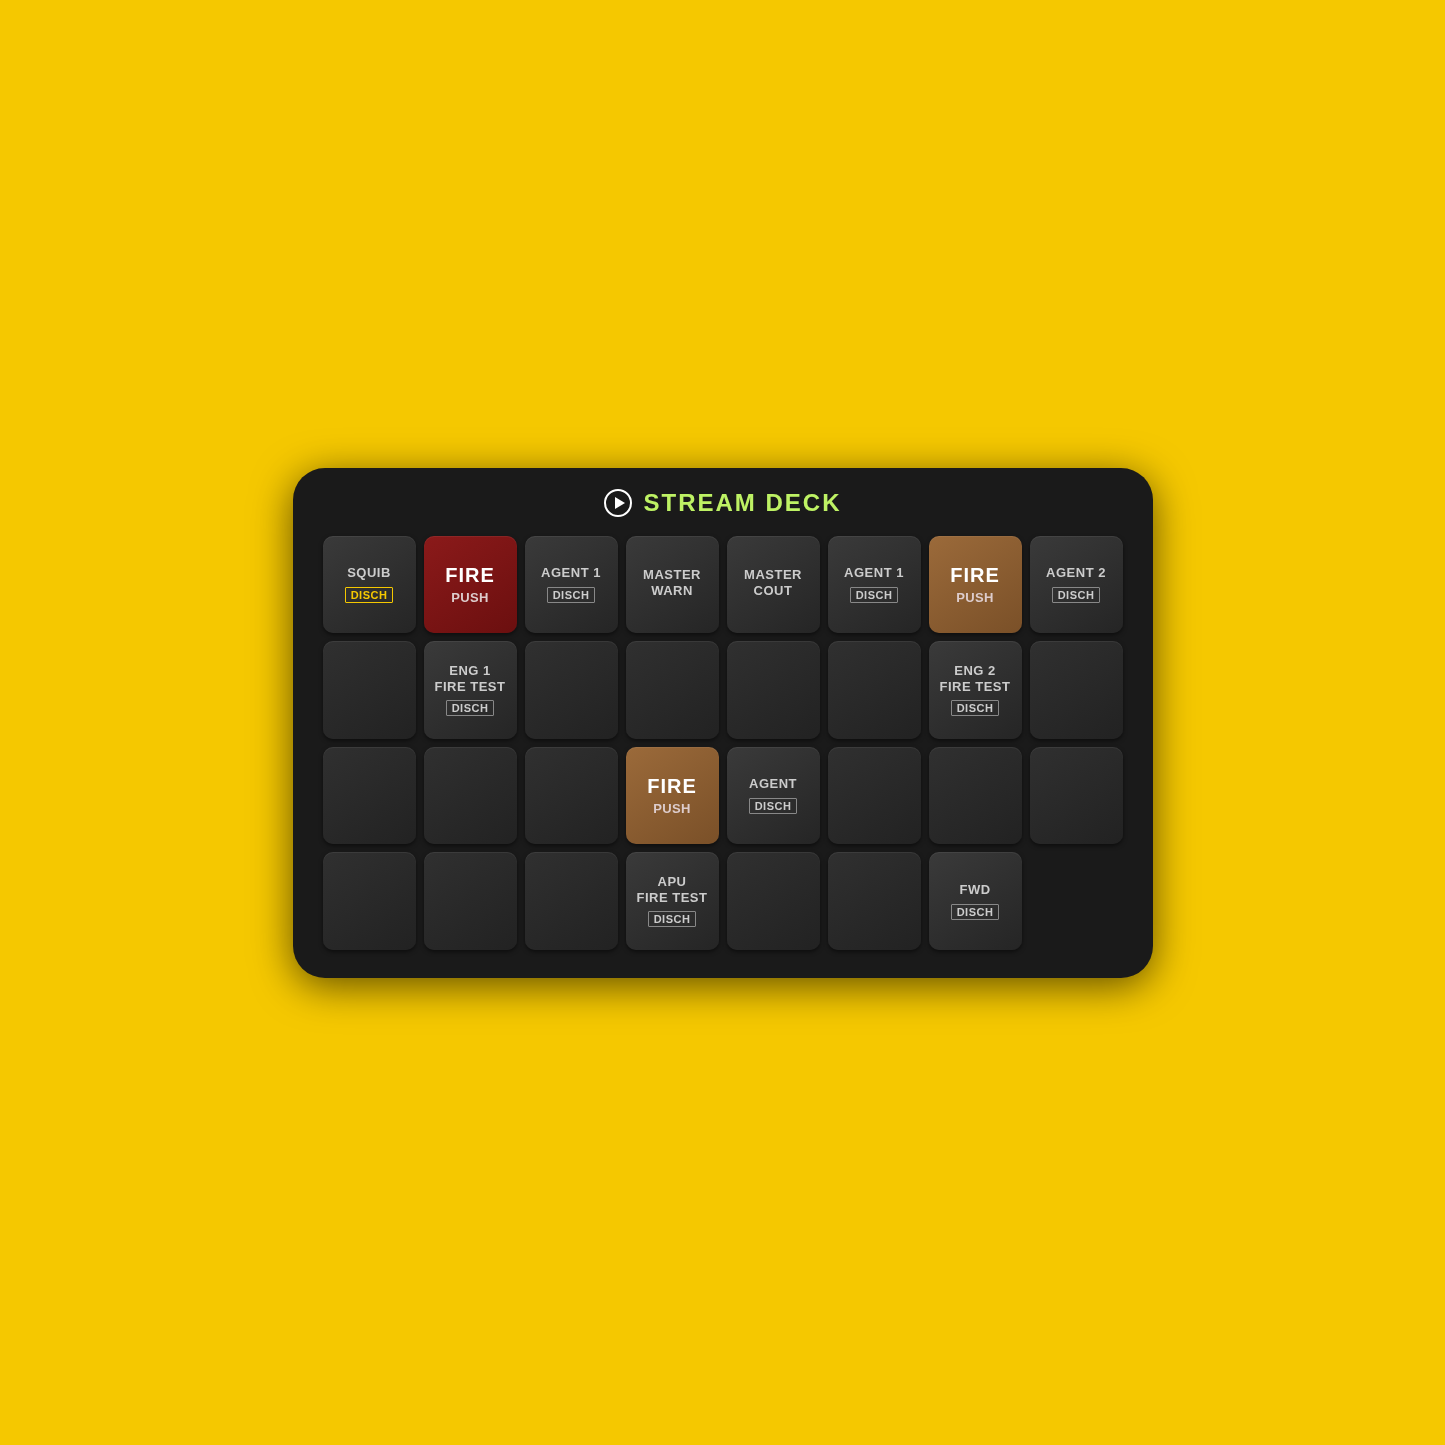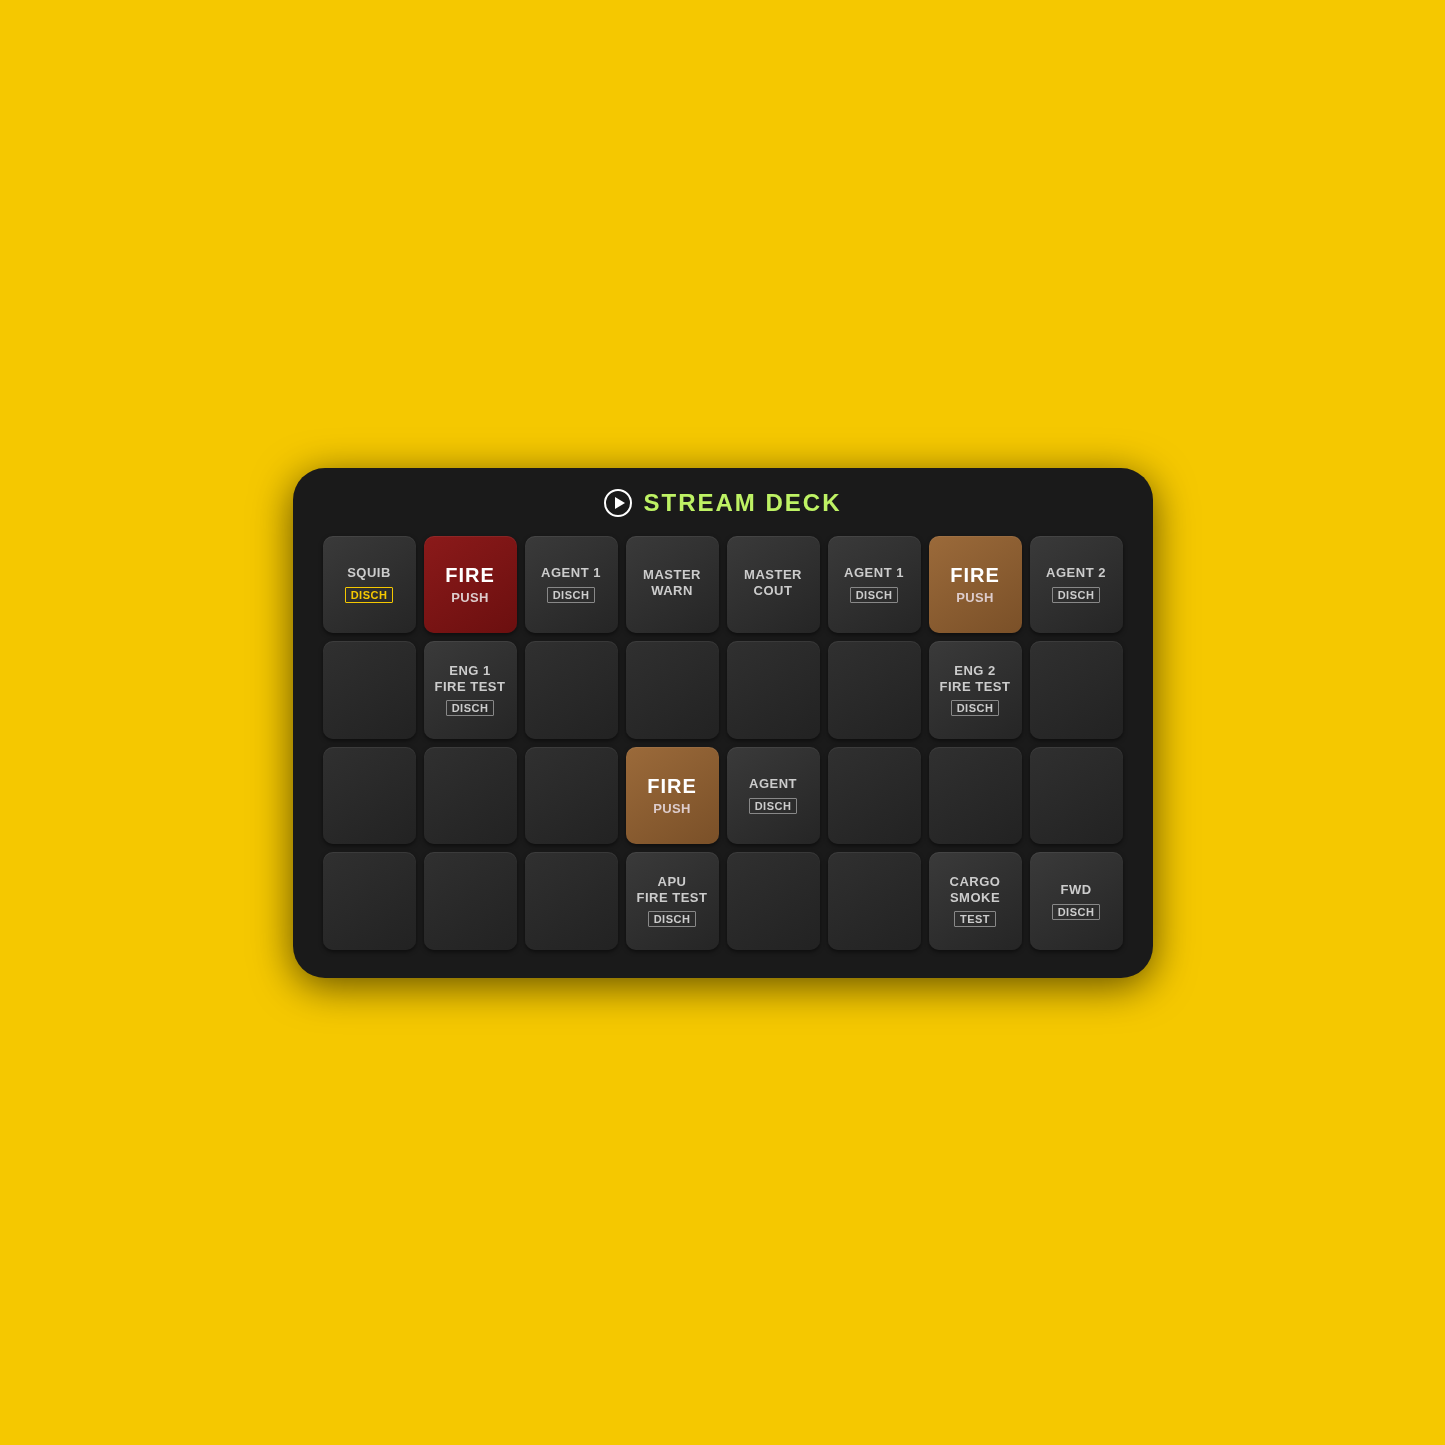"CARGO" div.btn { html: <div> <span>CARGO<br>SMOKE</span> <span>TEST</span> </div> -> none }
